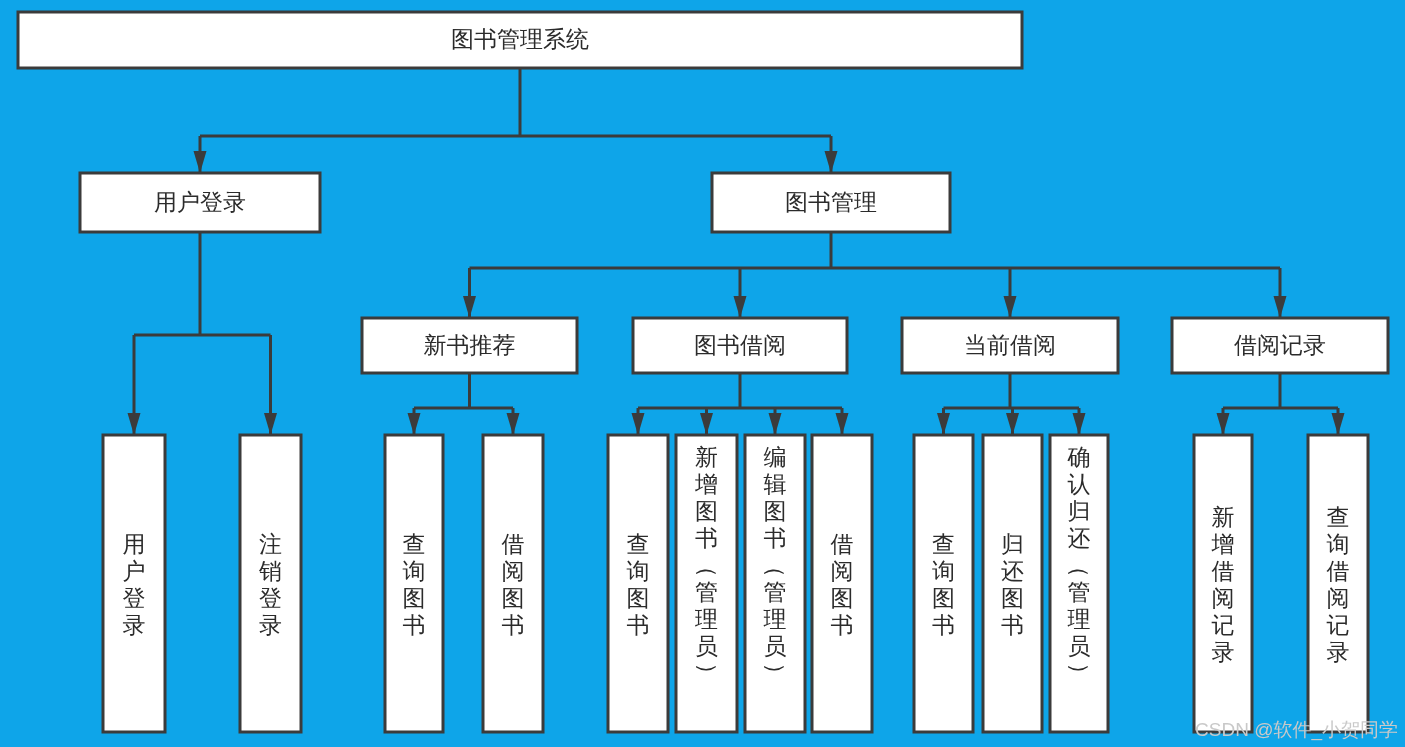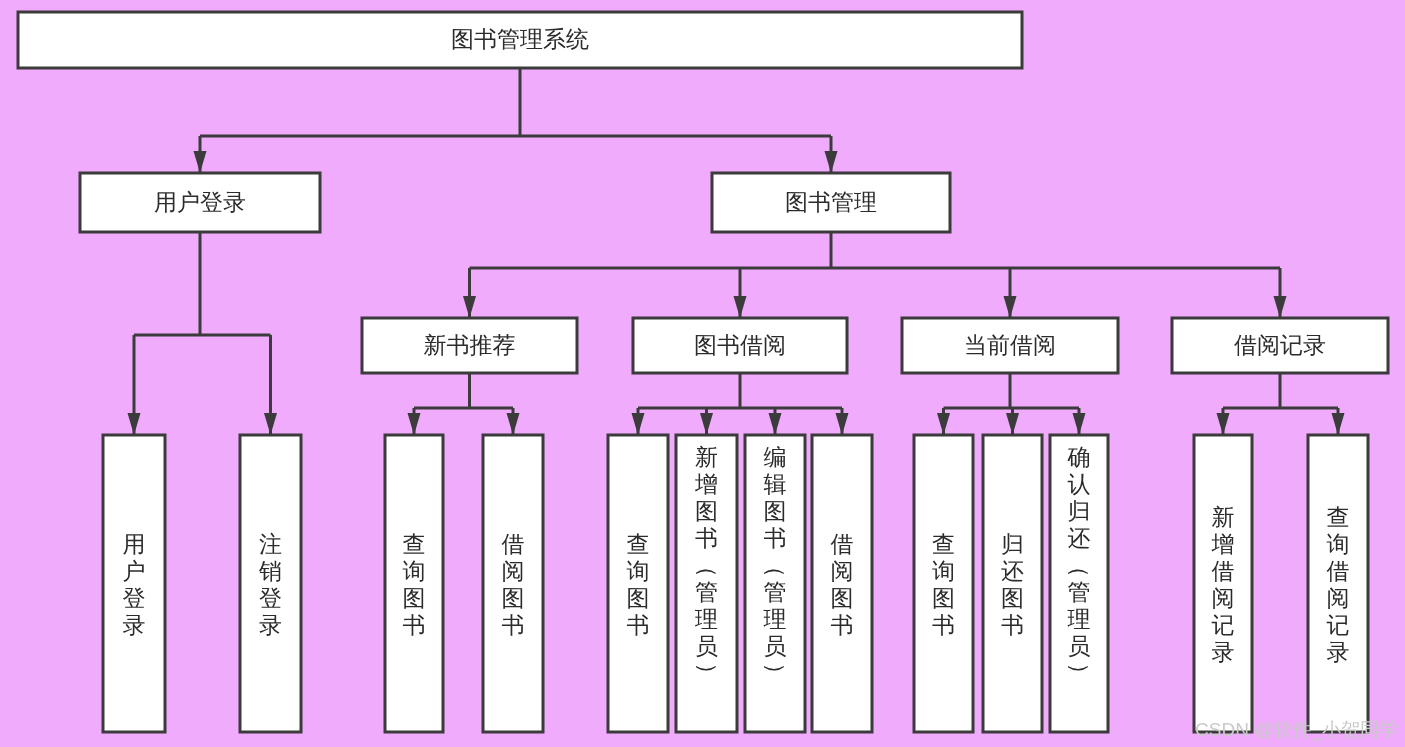"图书管理系统" #diagram-root { background: #f0abfc -> #0ea5e9 }
